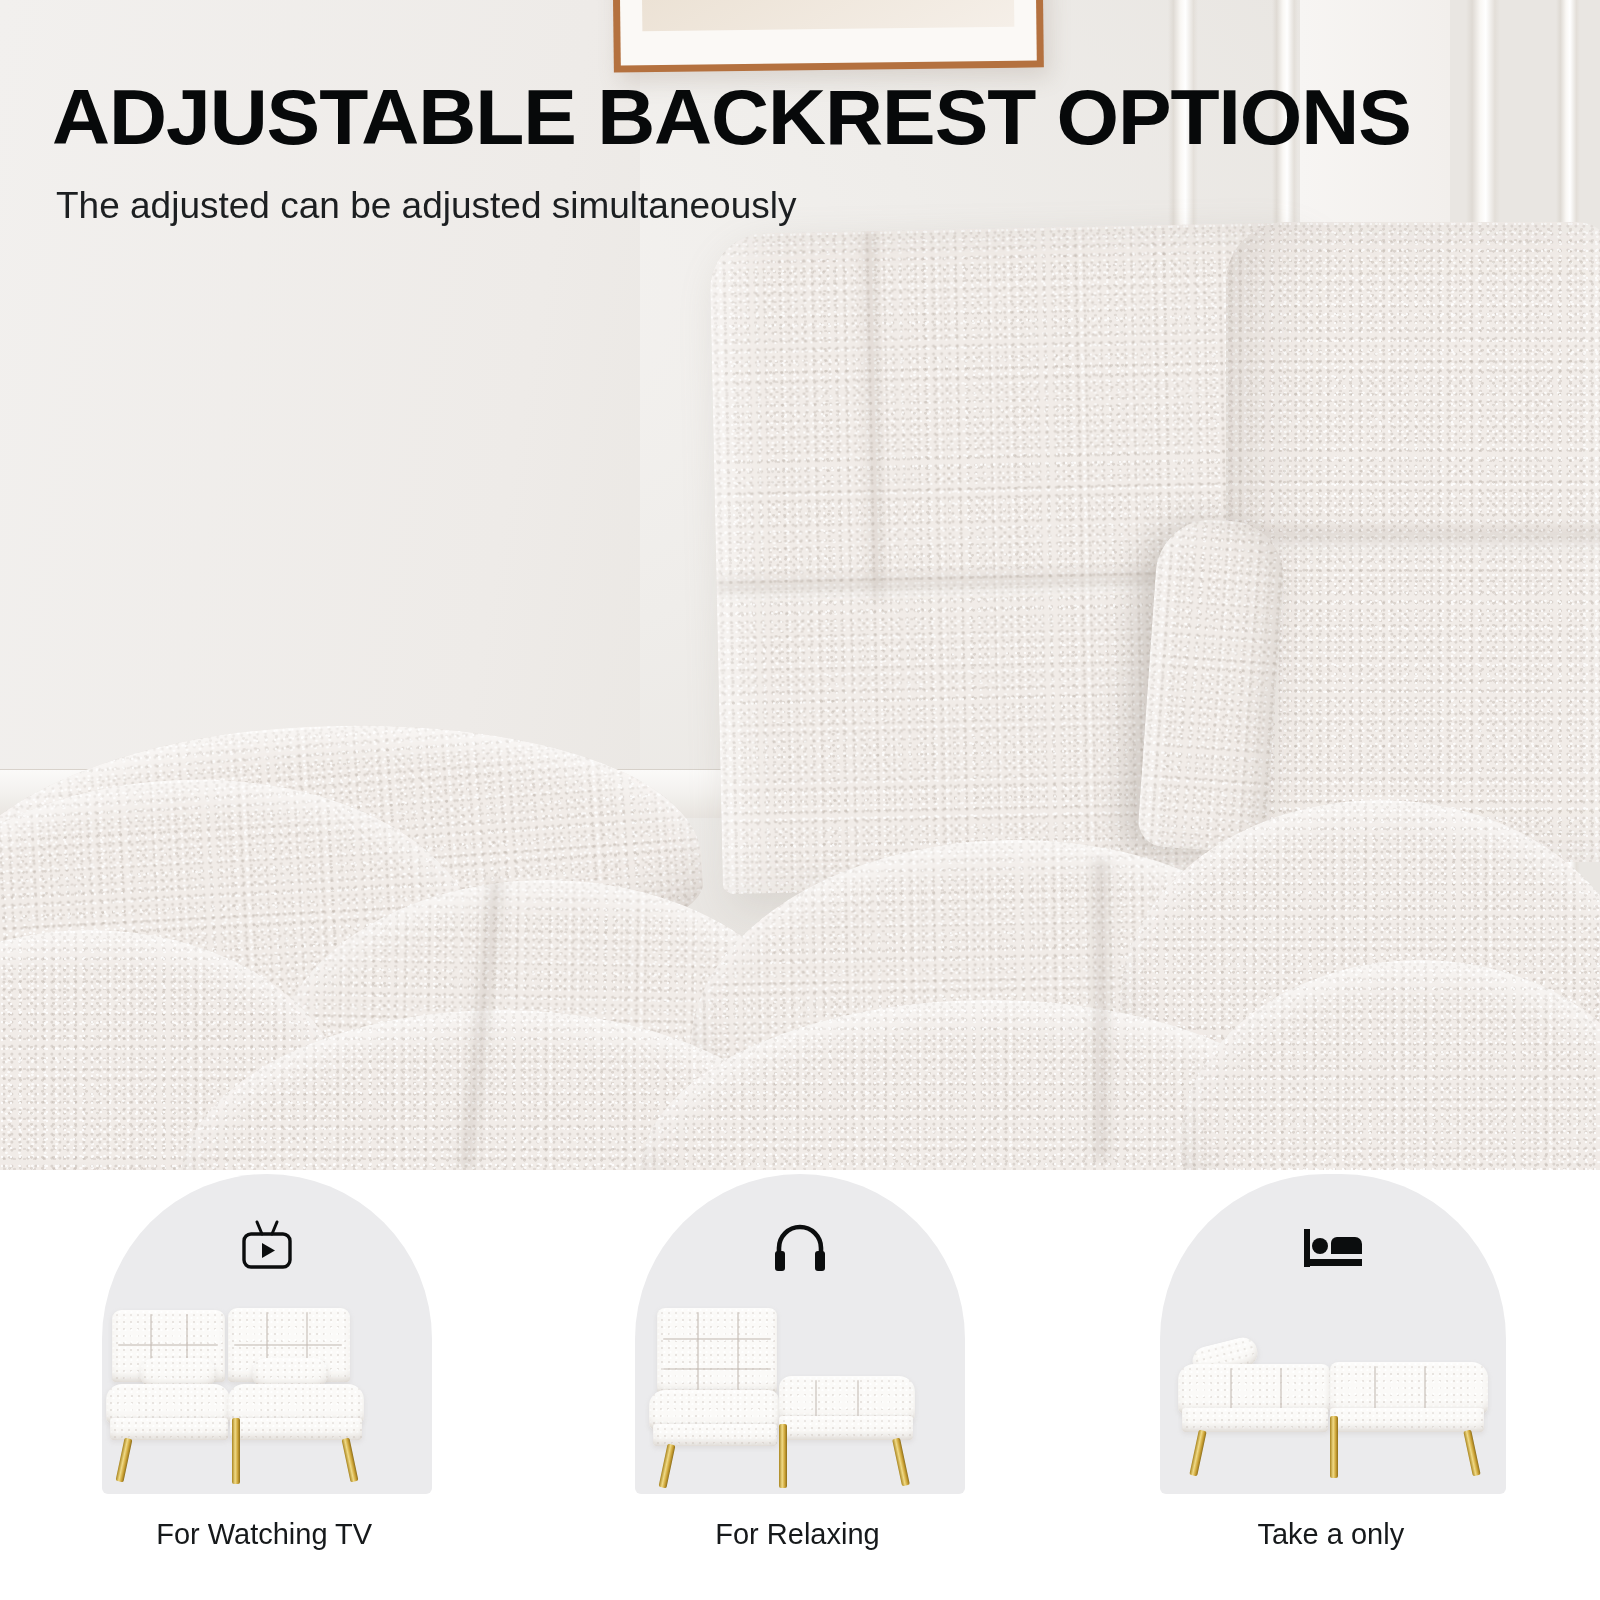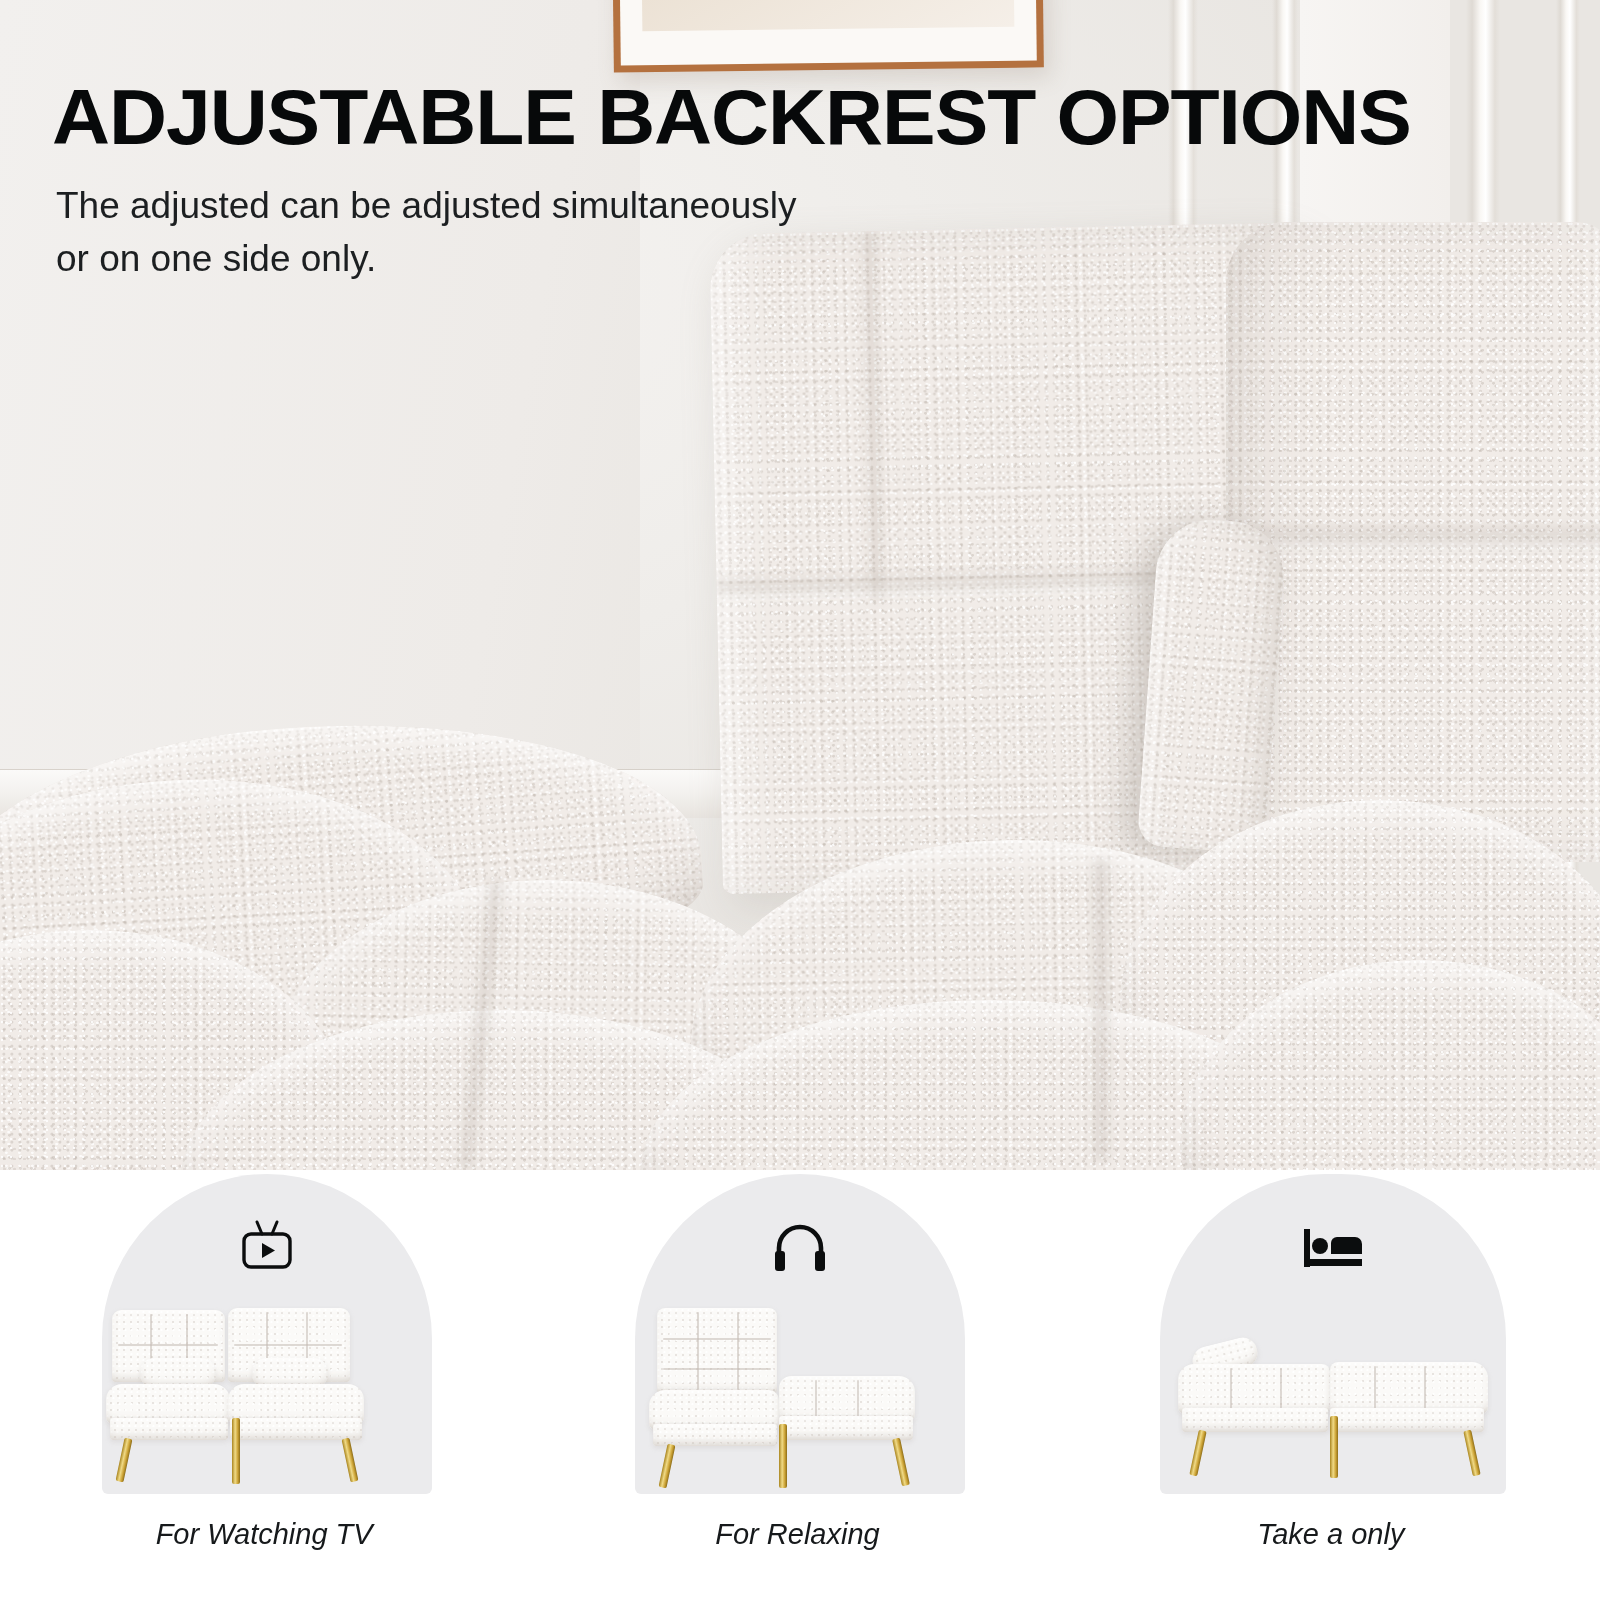"or on one side only." div { html: <div>or on one side only.</div> -> none }
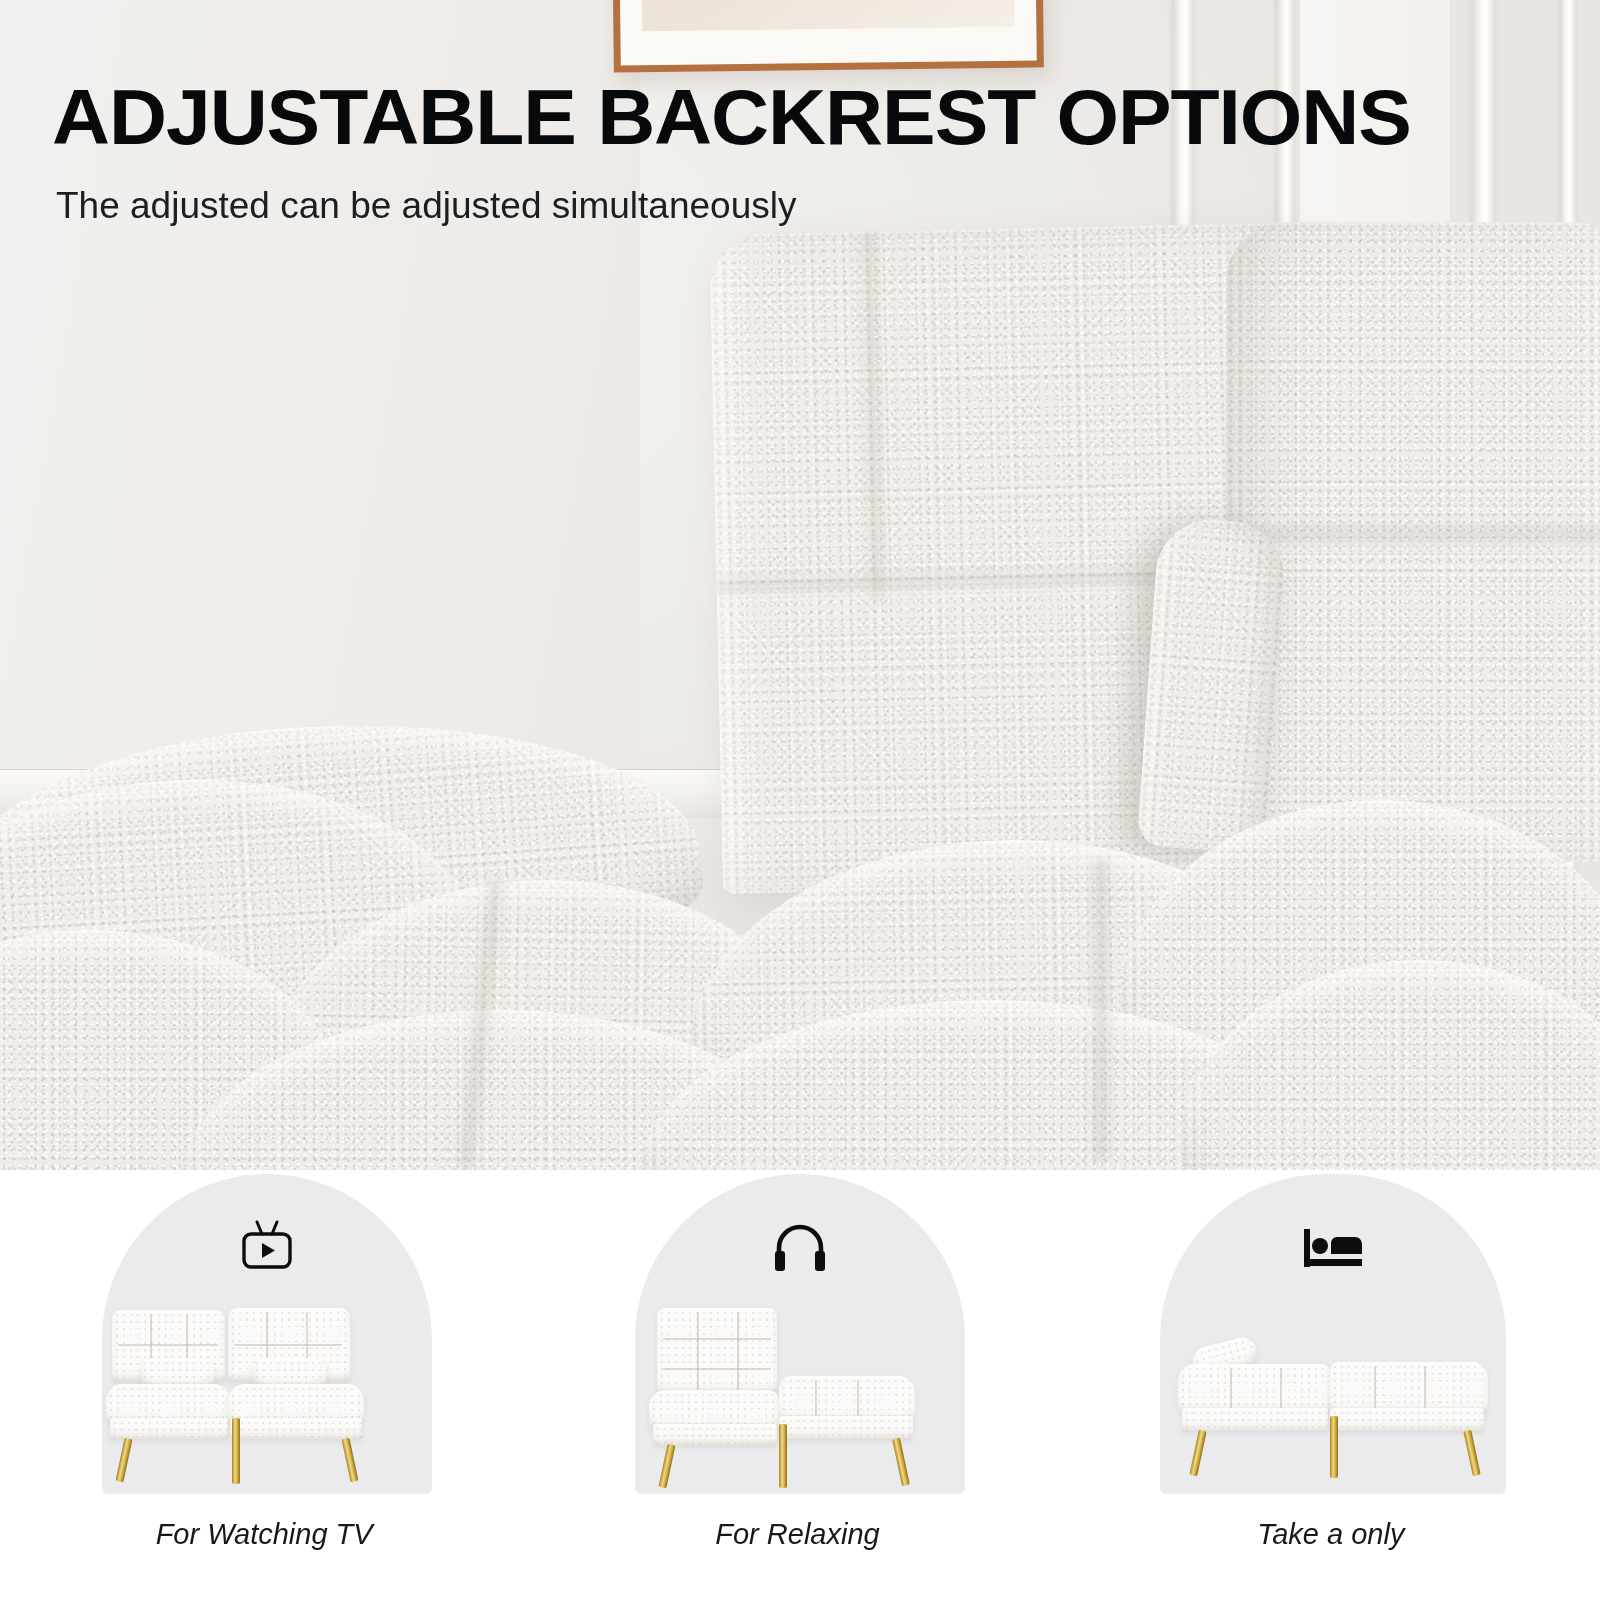"For Watching TV" .caption { font-style: italic -> none }
